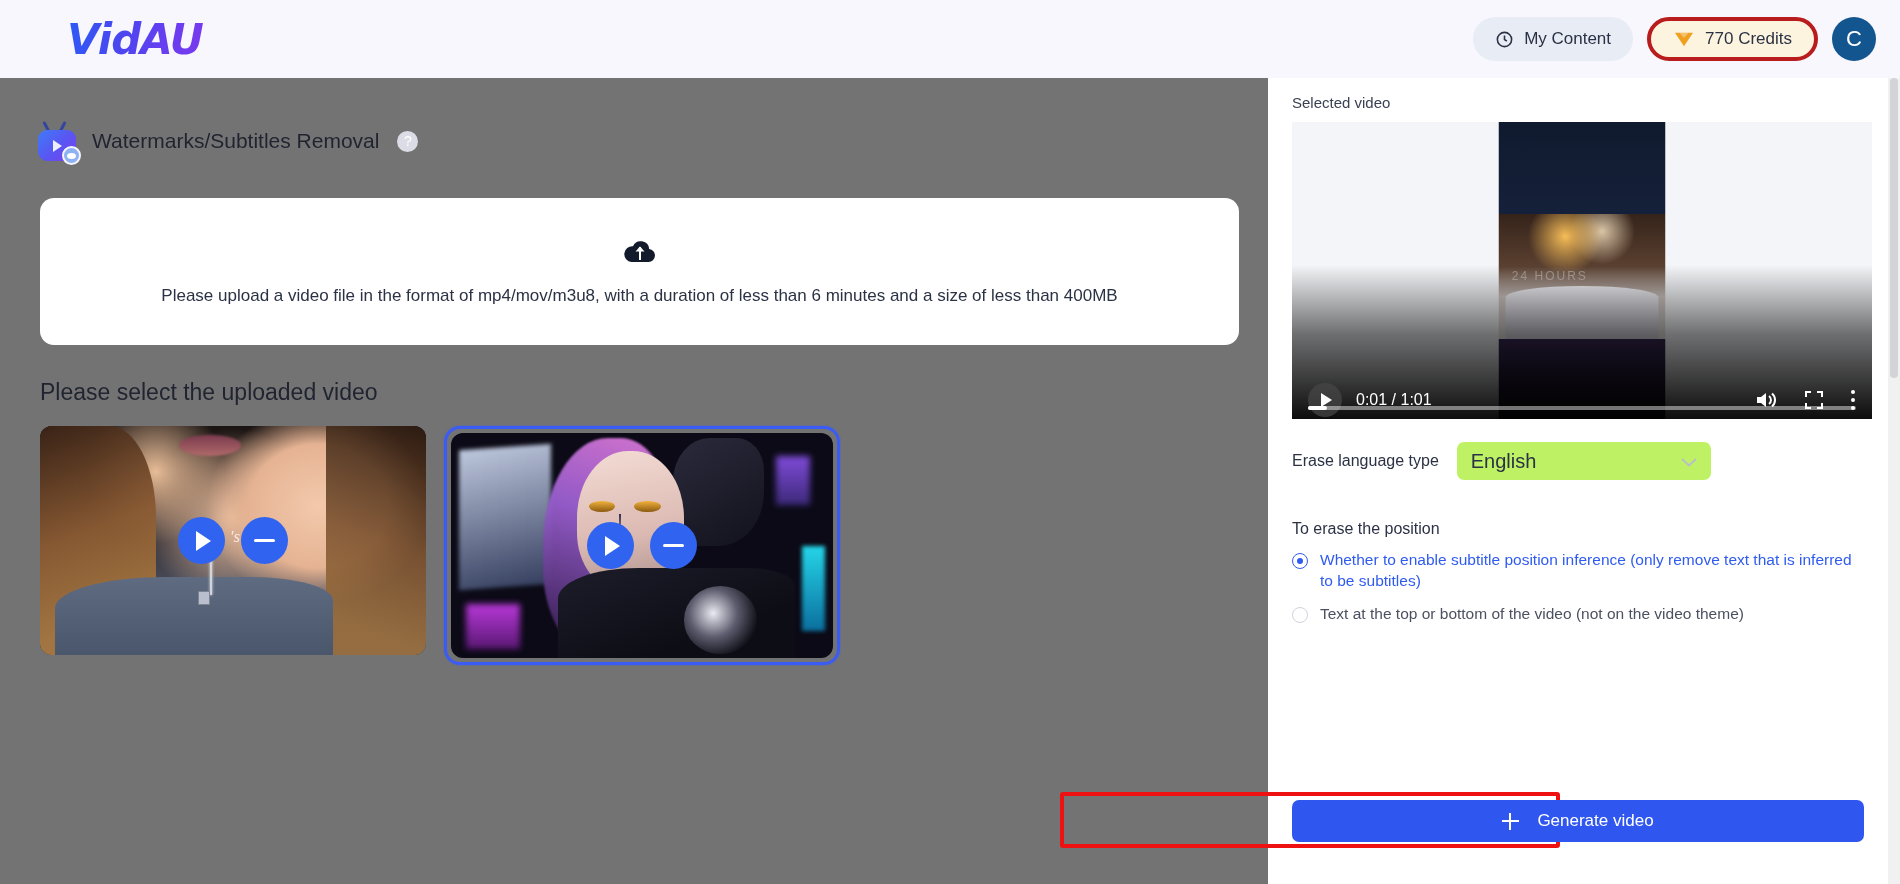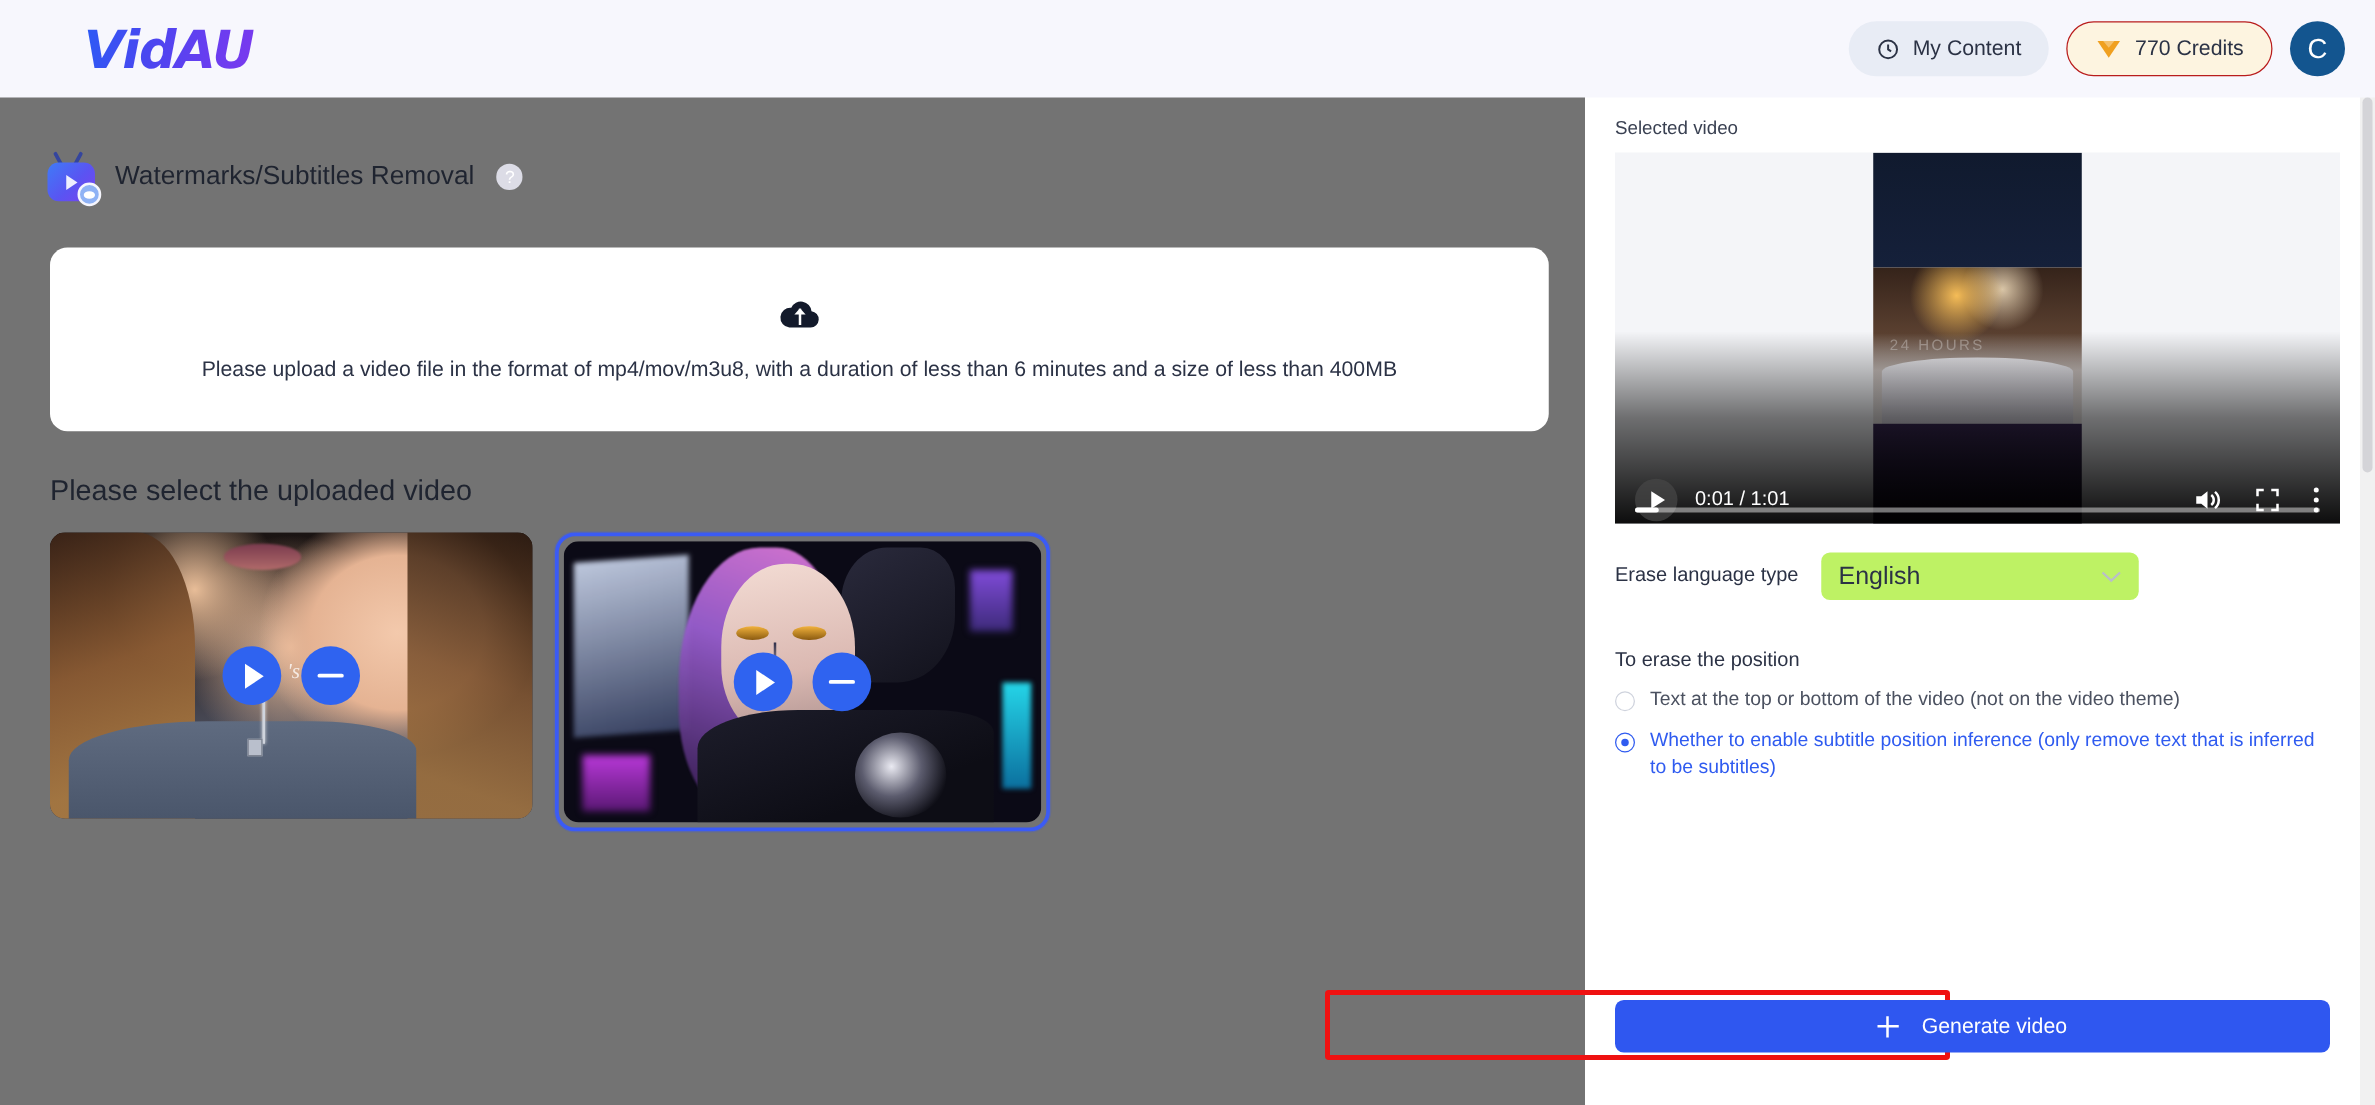"770 Credits" .pill-credits { border: 1px solid #b91c1c -> 4px solid #b91c1c }
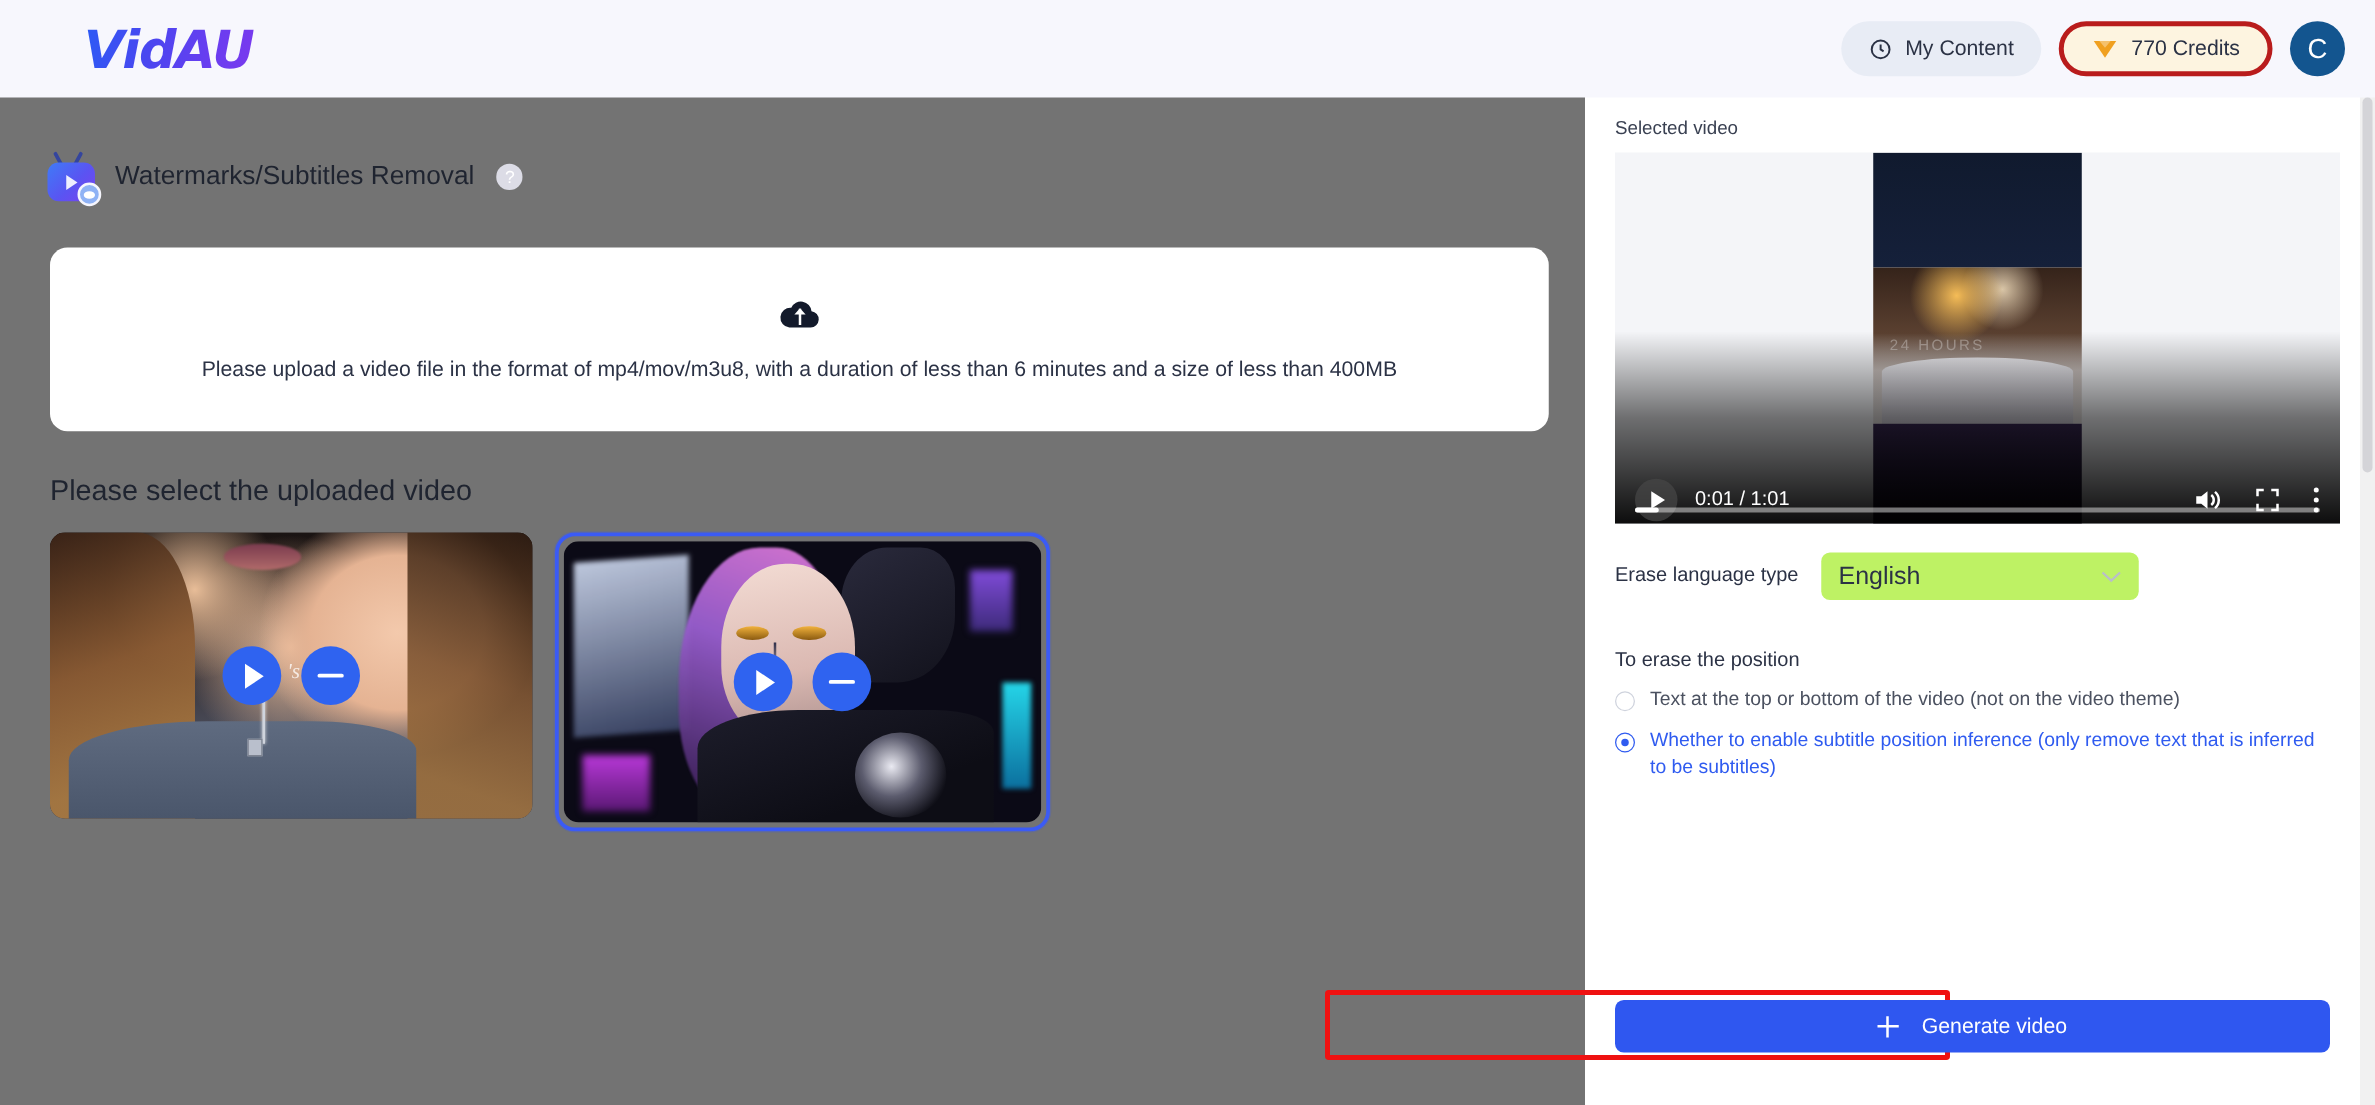"Text at the top or" div.radio-row { order: before "Whether to enable subtitle position" -> after "Whether to enable subtitle position" }
